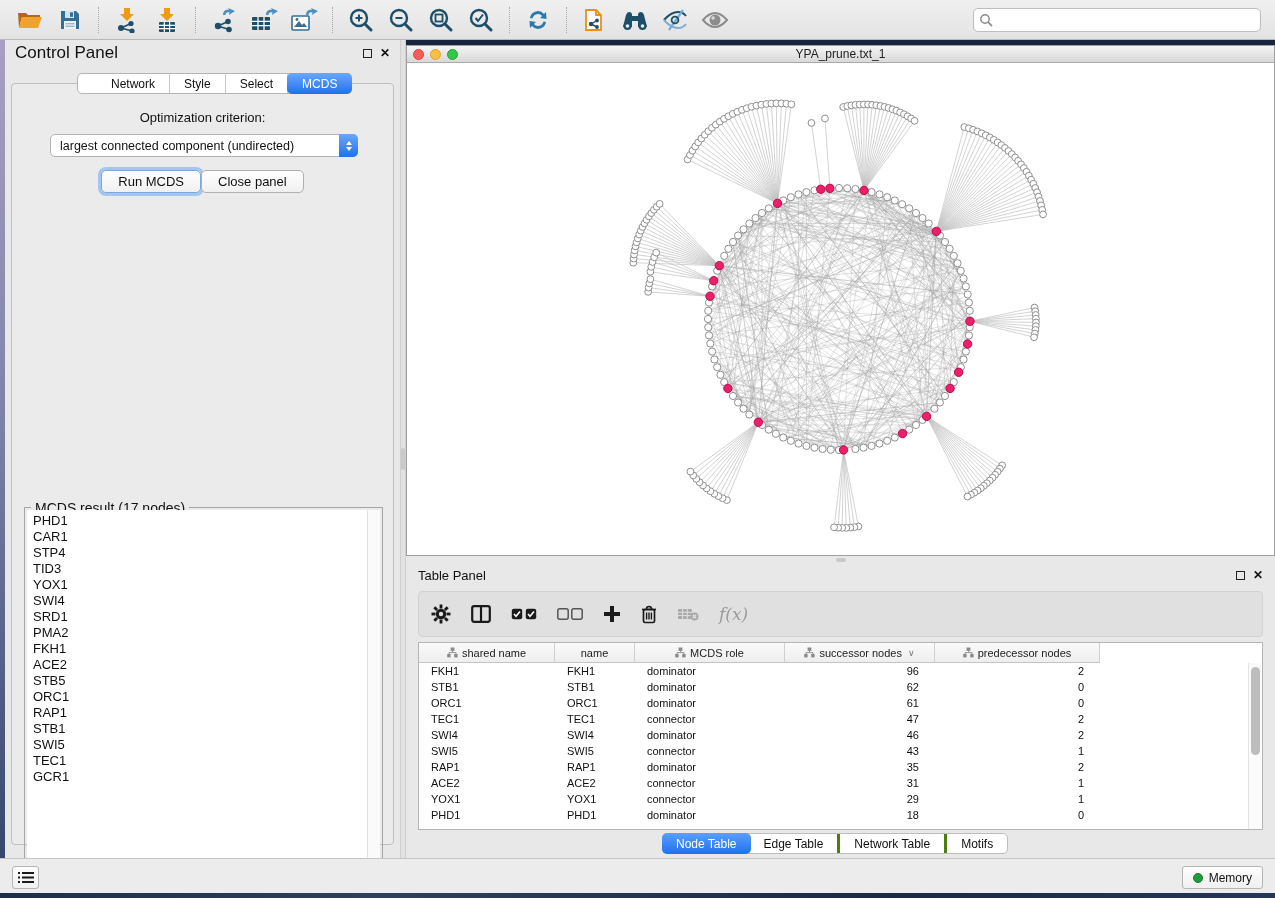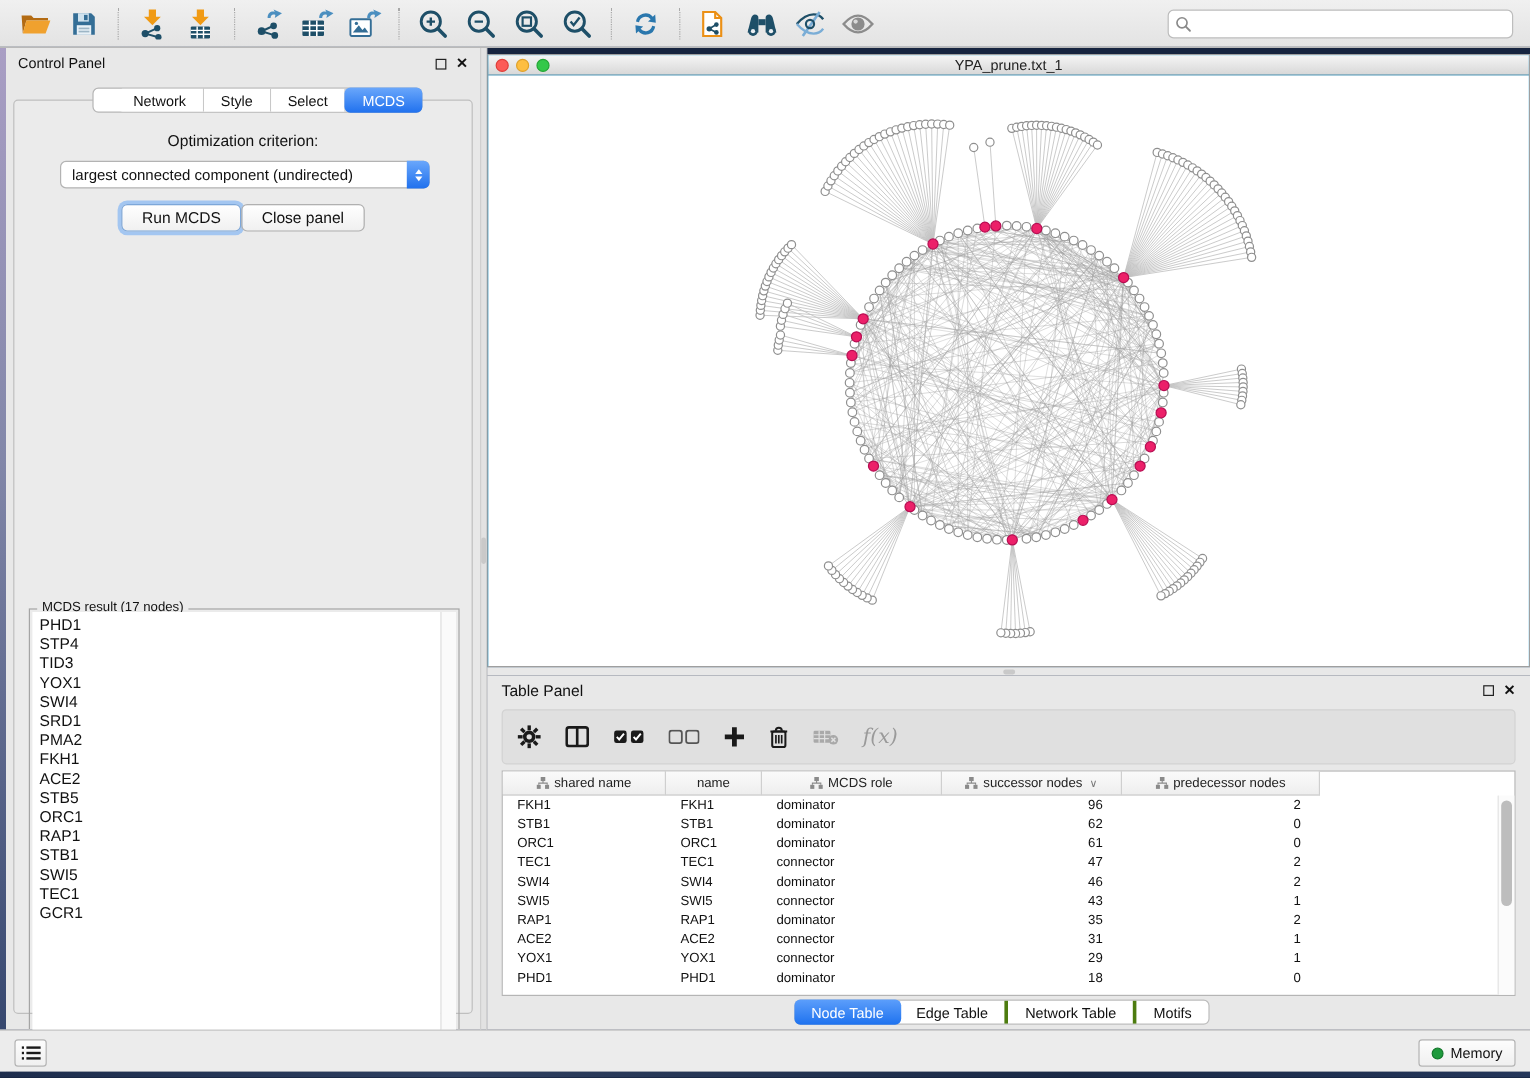"Control Panel" .cp-title { font-size: 12px -> 17px }
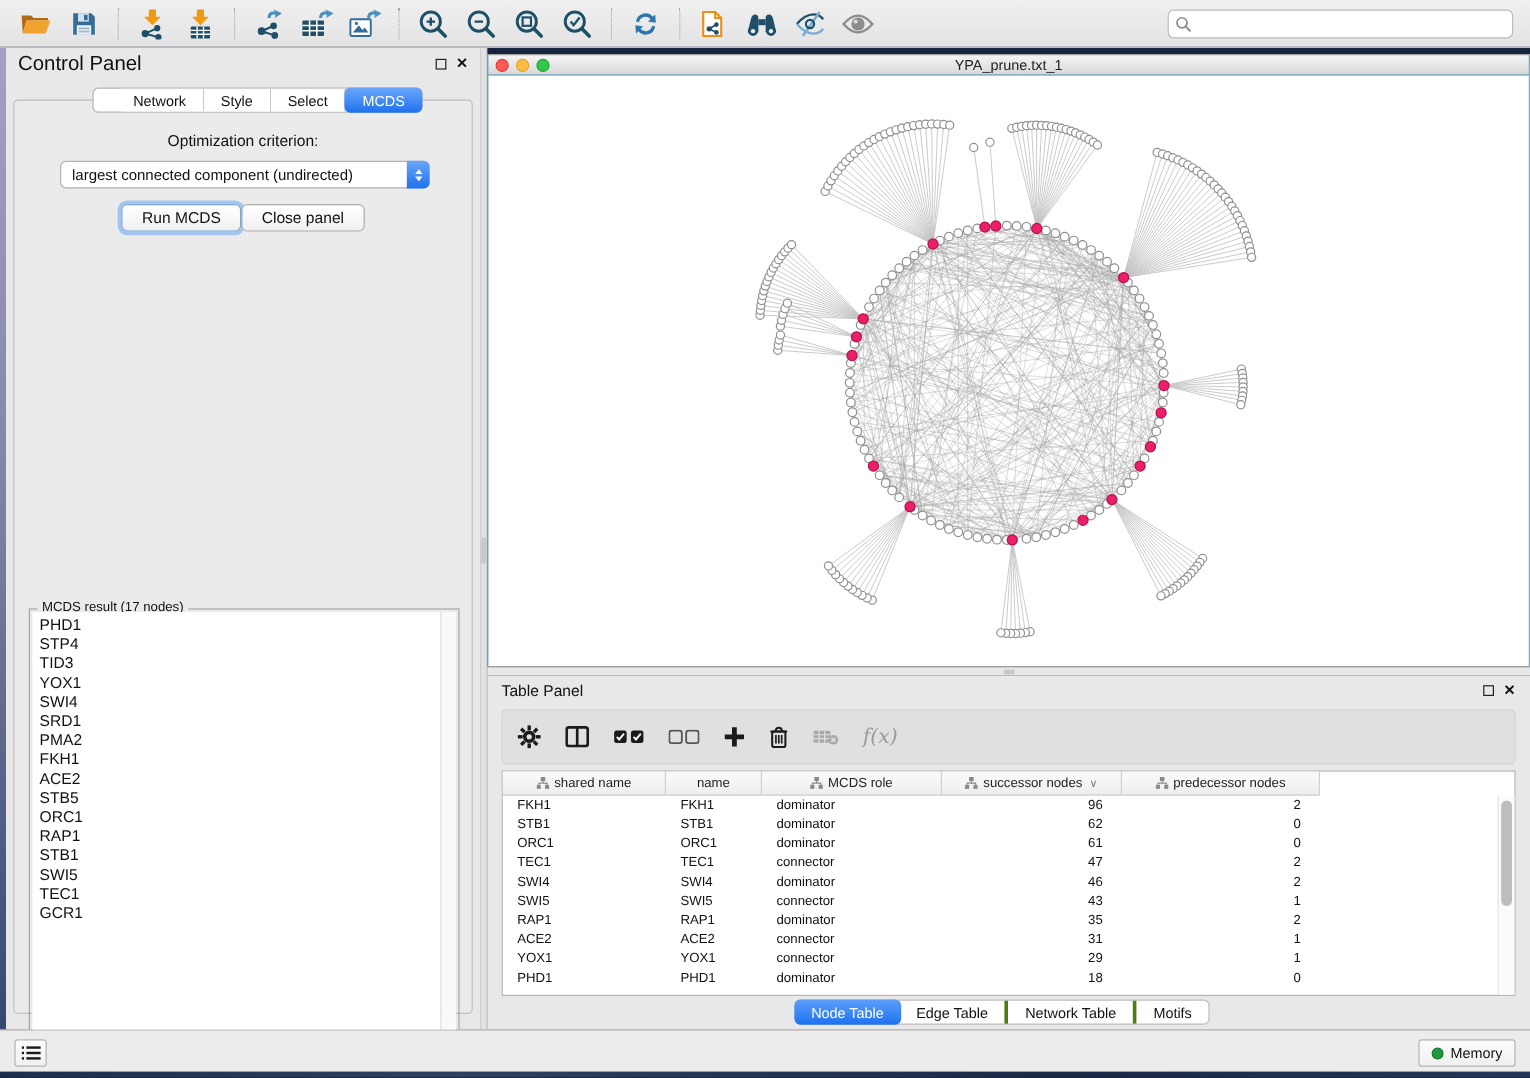"MCDS result (17 nodes)" .group-label { font-size: 11px -> 14px }
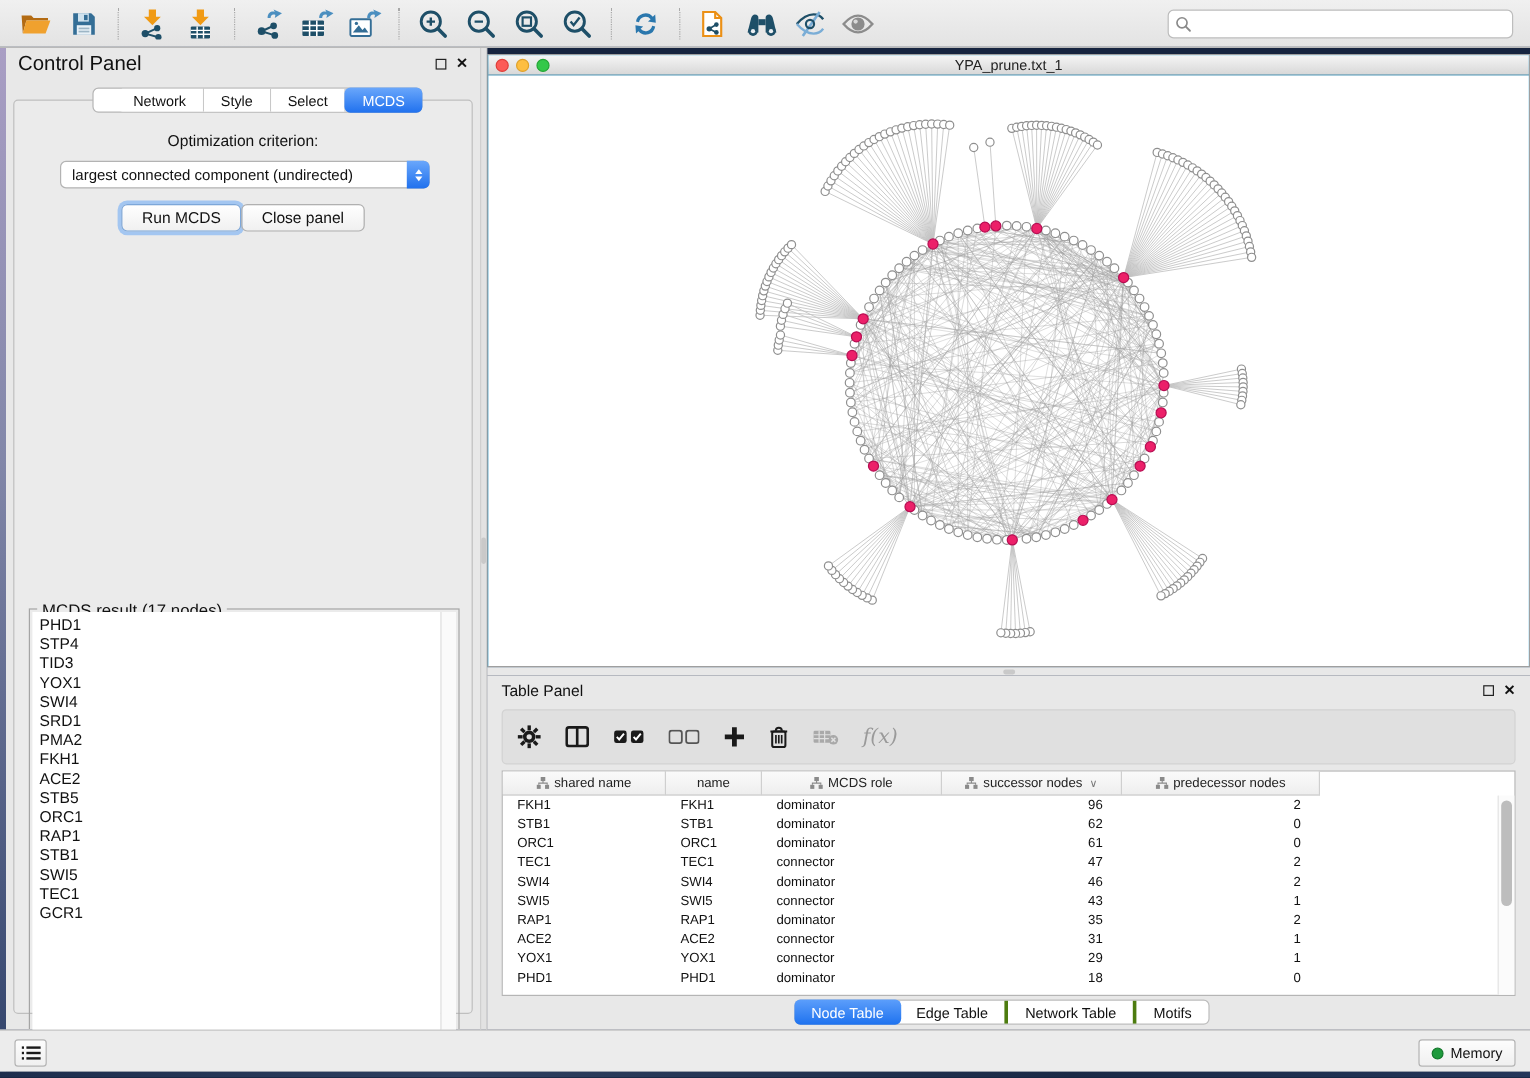"CAR1" div.mcds-item { html: none -> <div>CAR1</div> }
